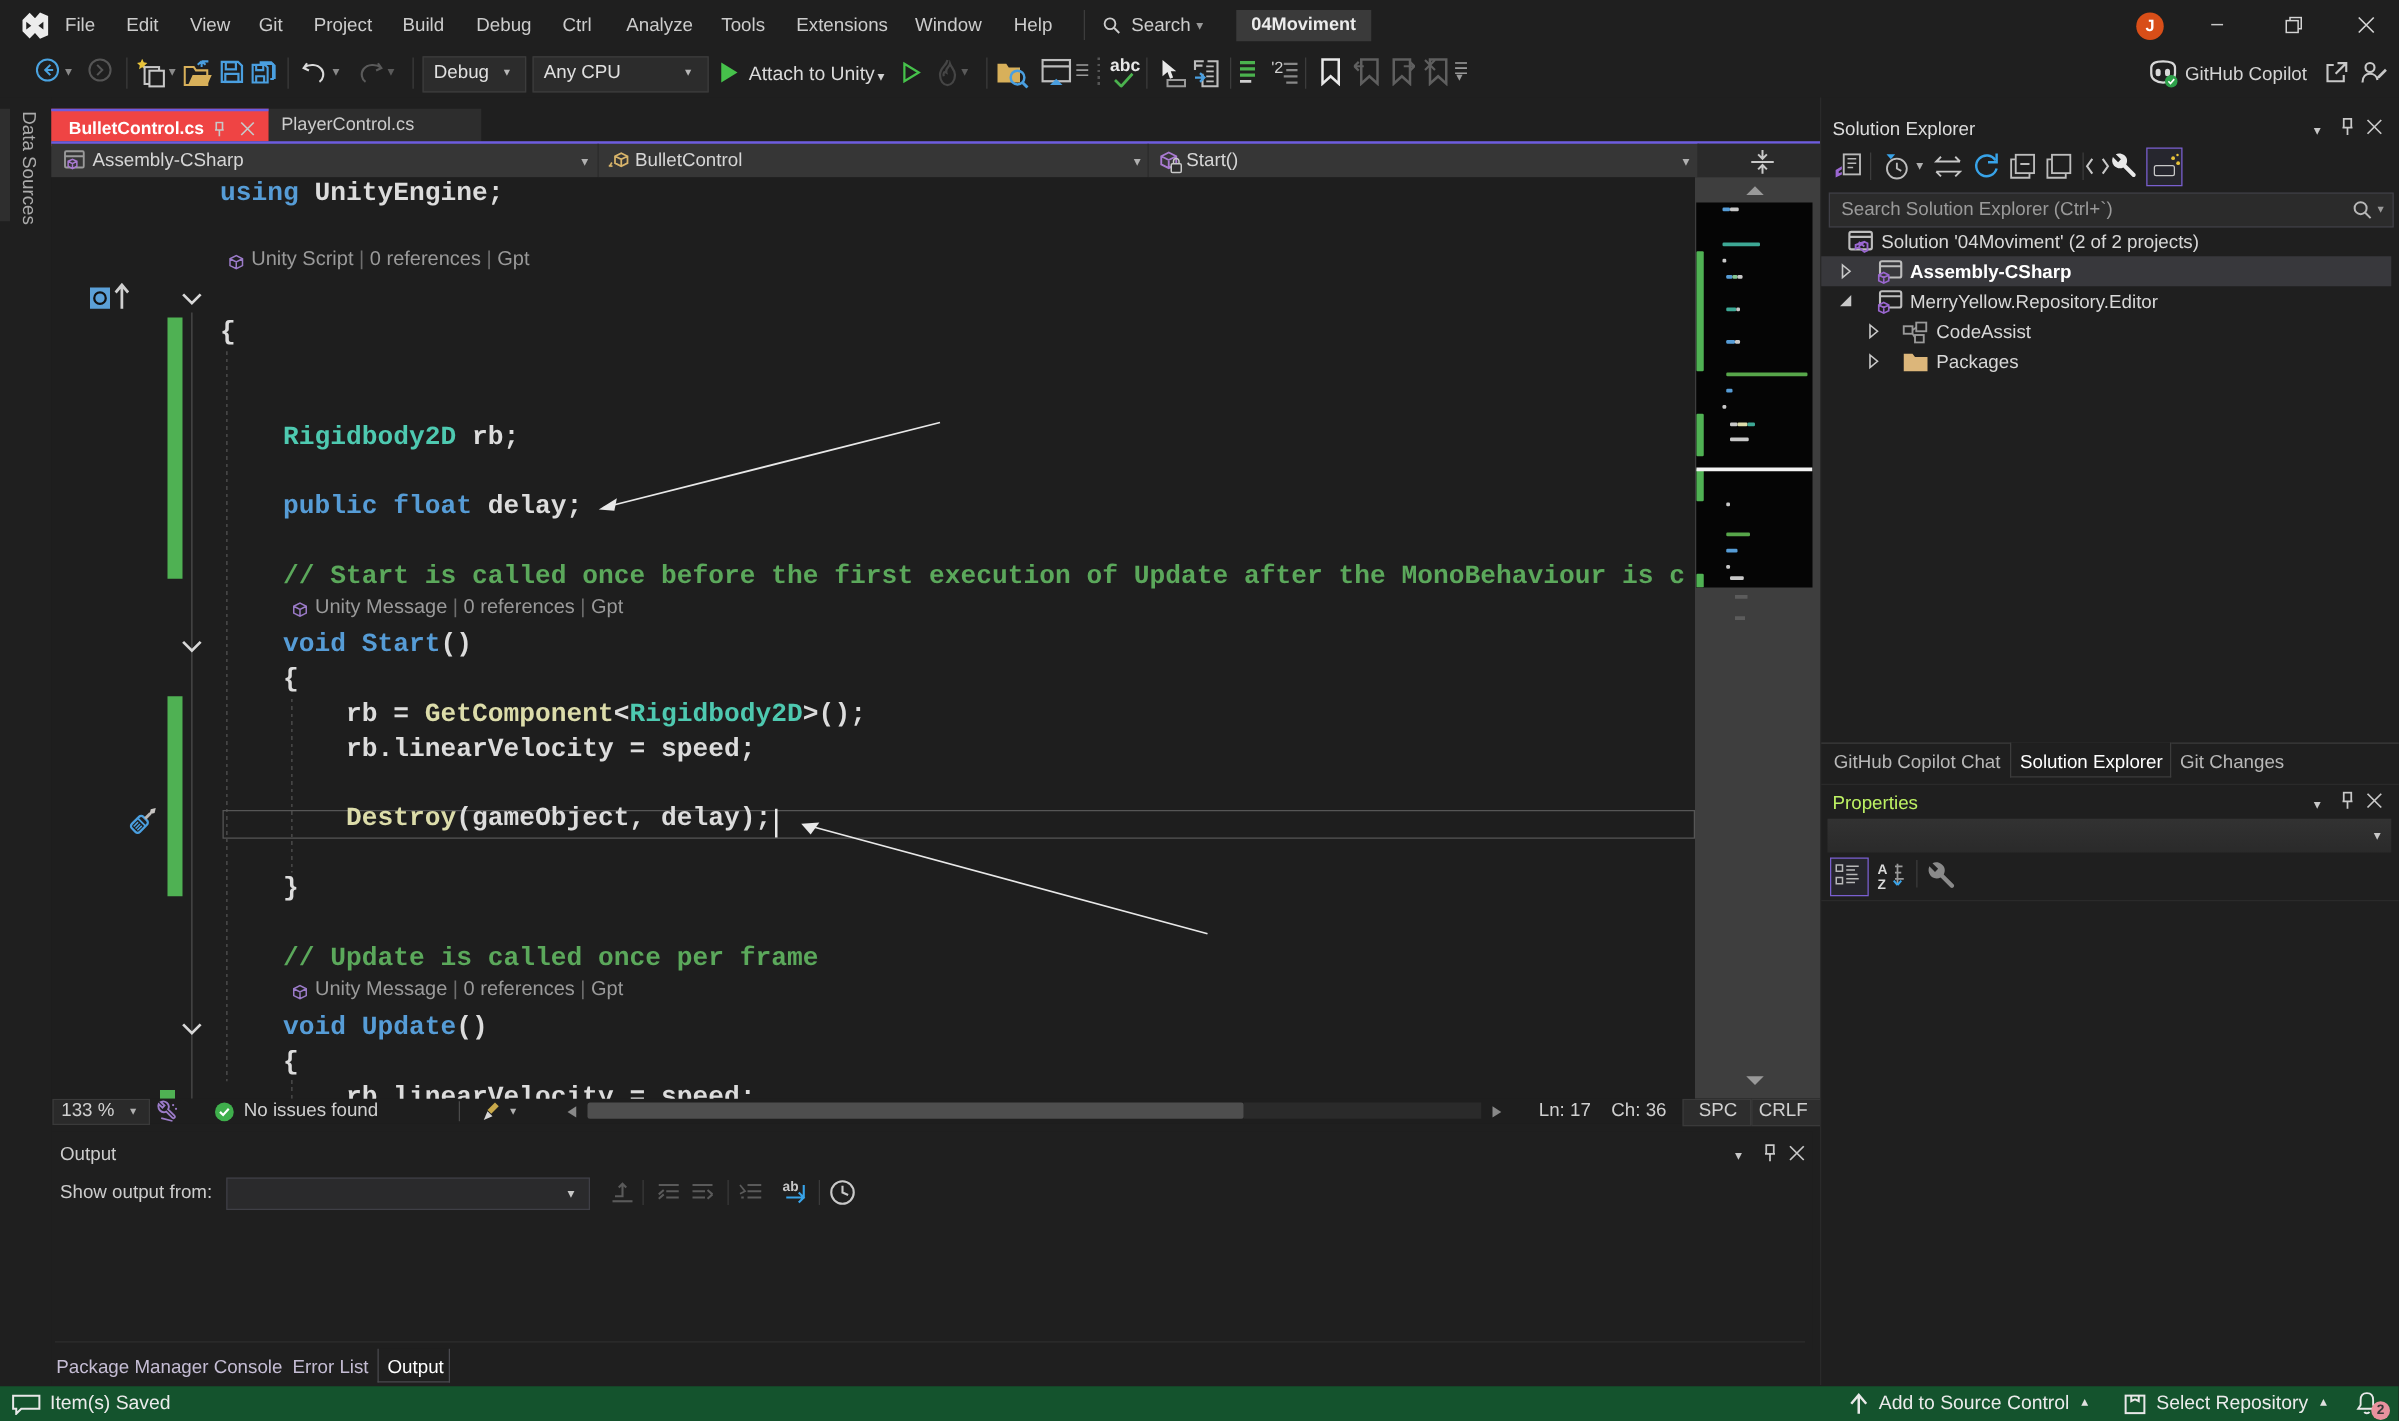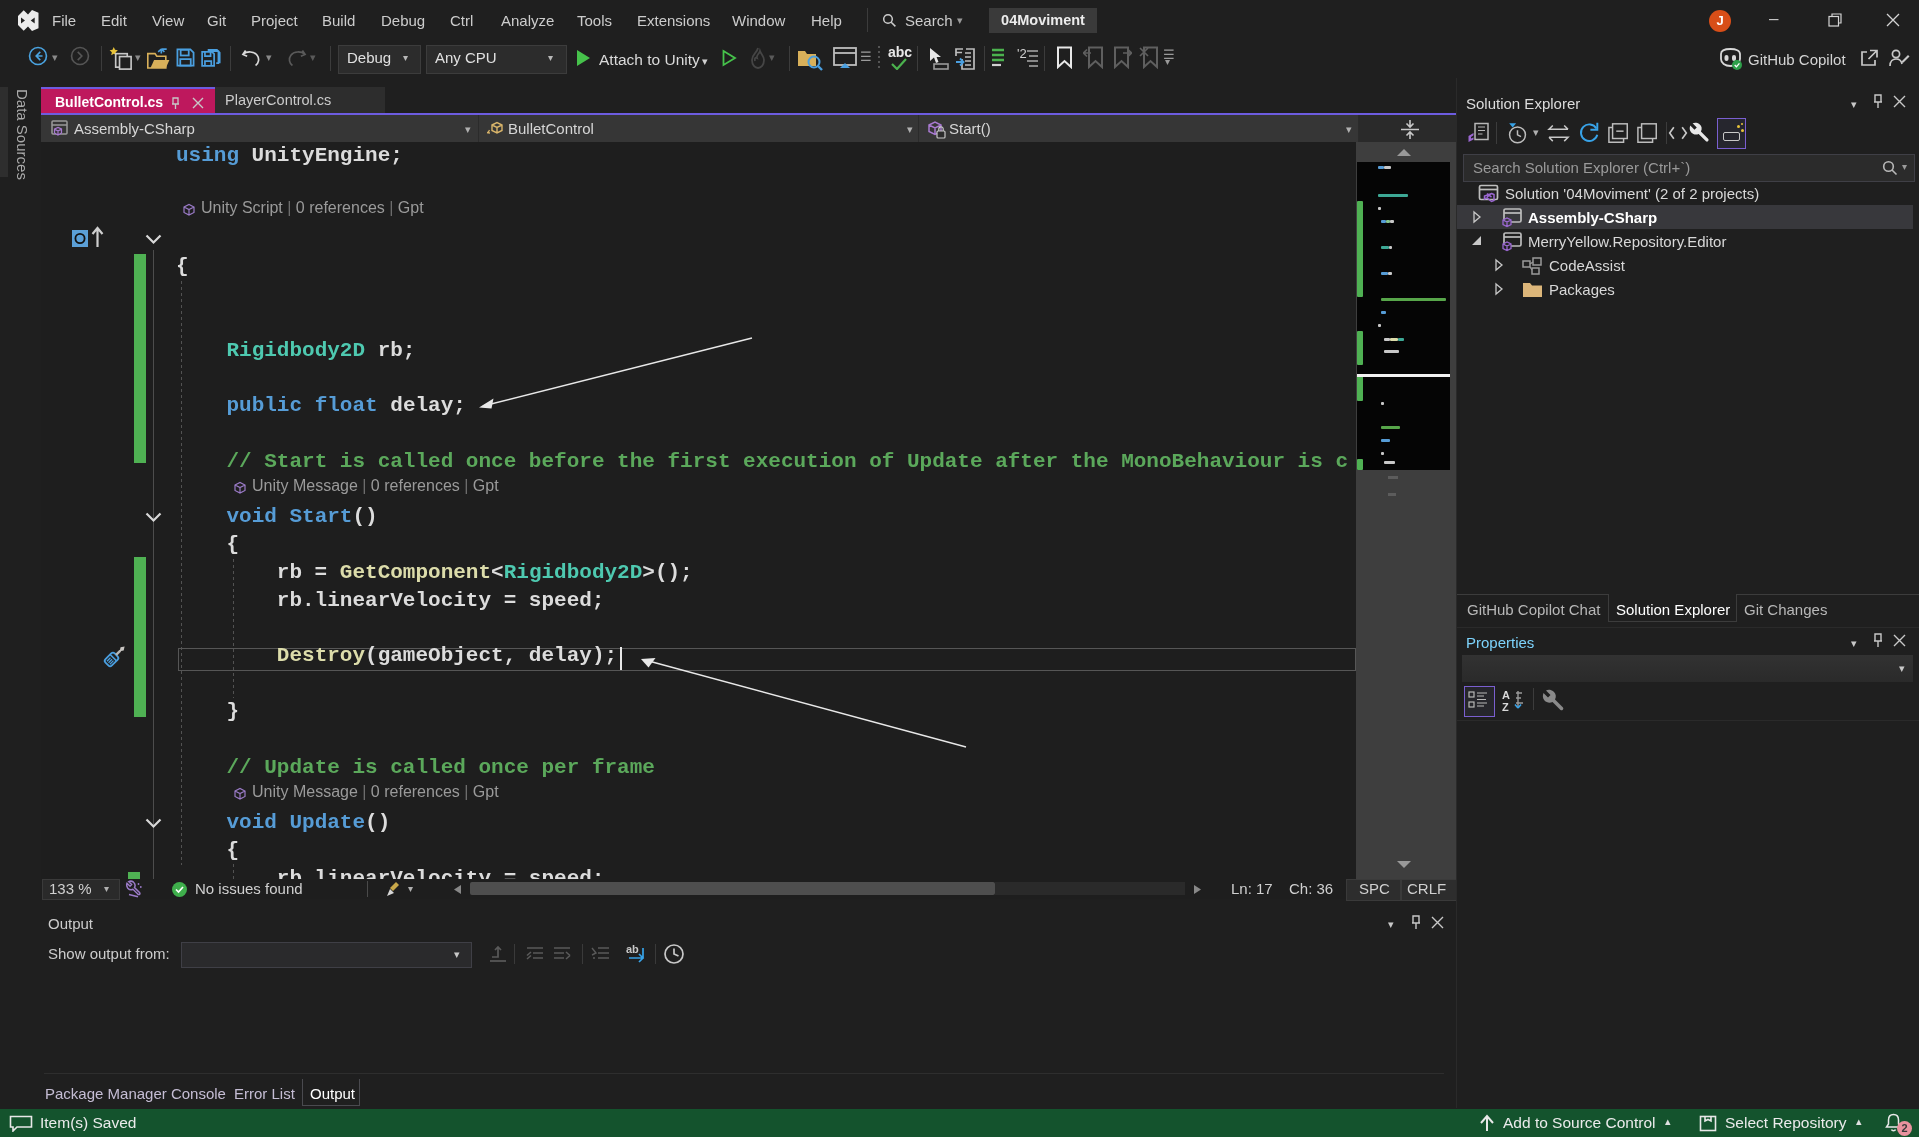"BulletControl.cs" div.a { background: #be185d -> #ef4444 }
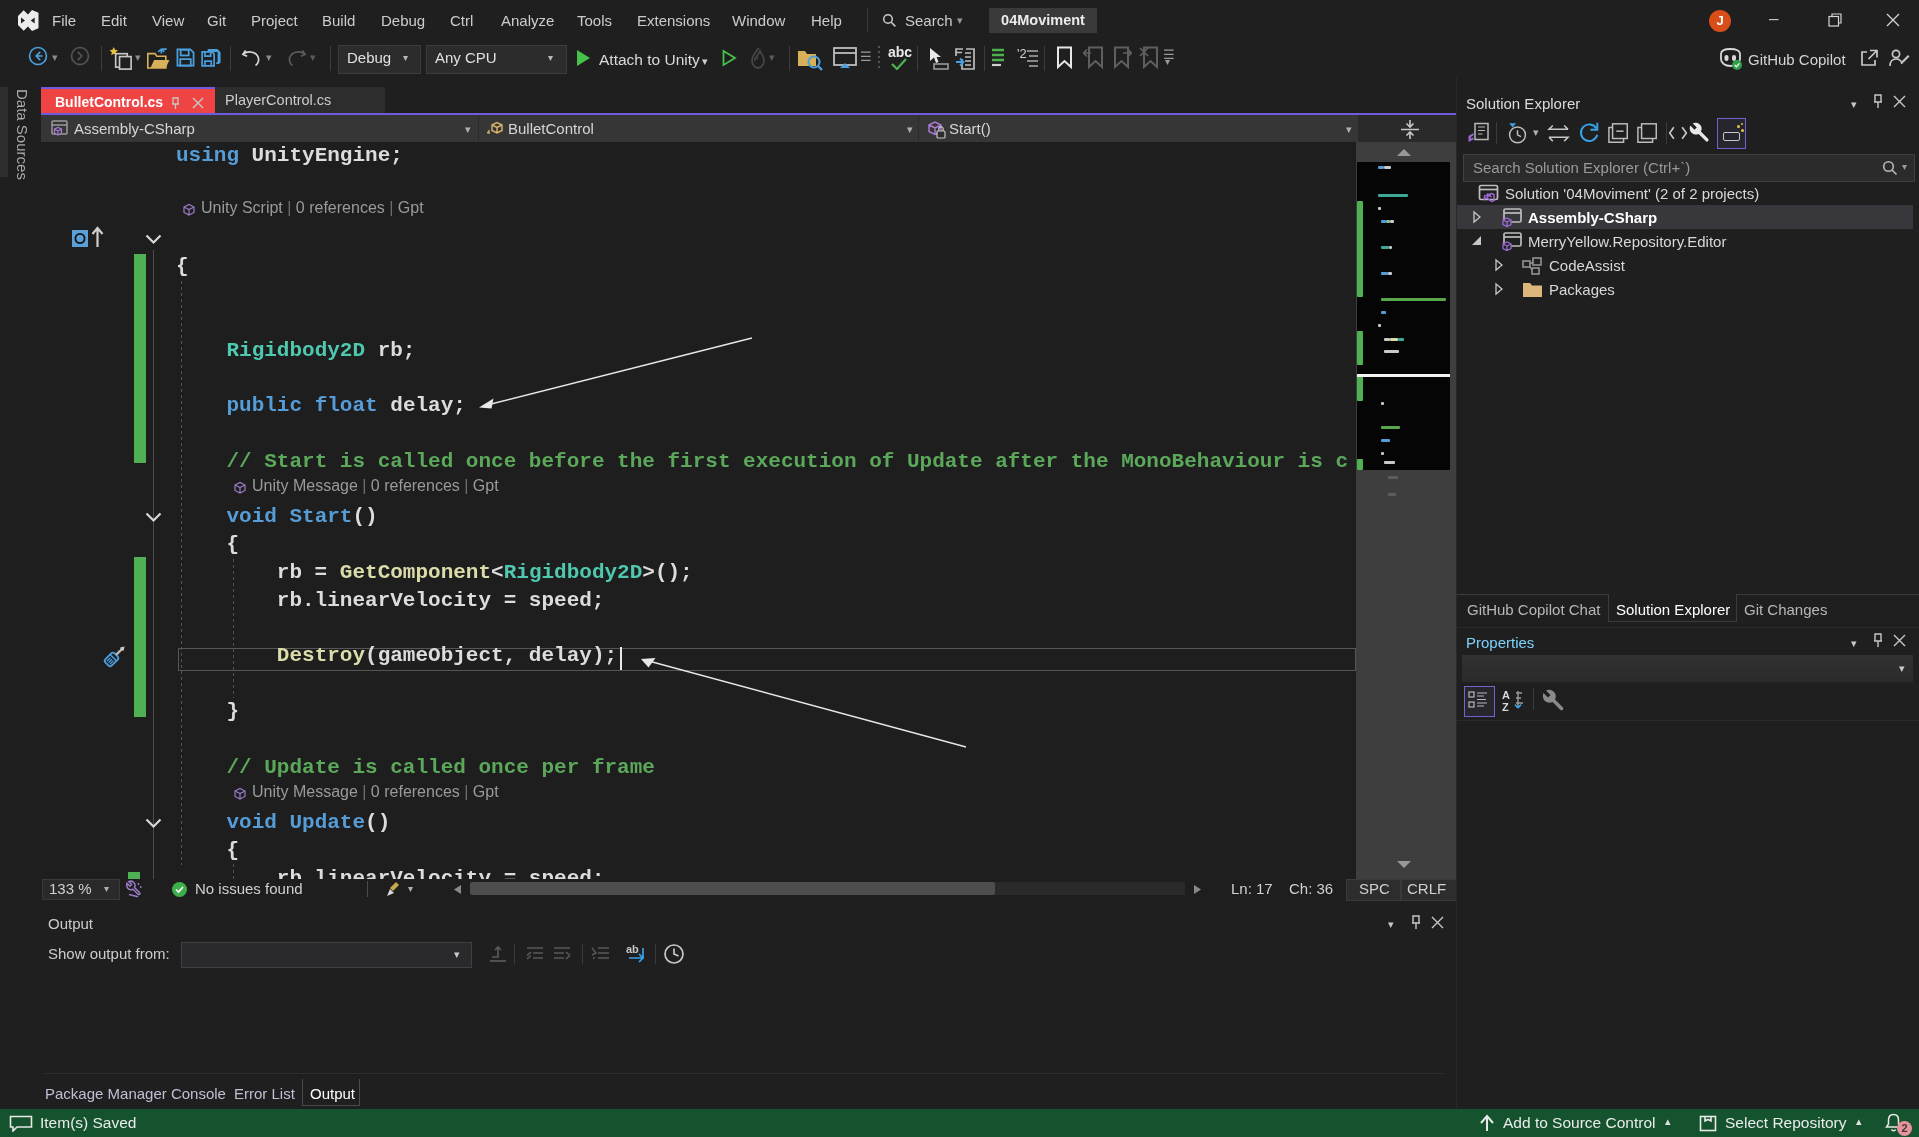"Properties" span.a { color: #7dd3fc -> #bef264 }
